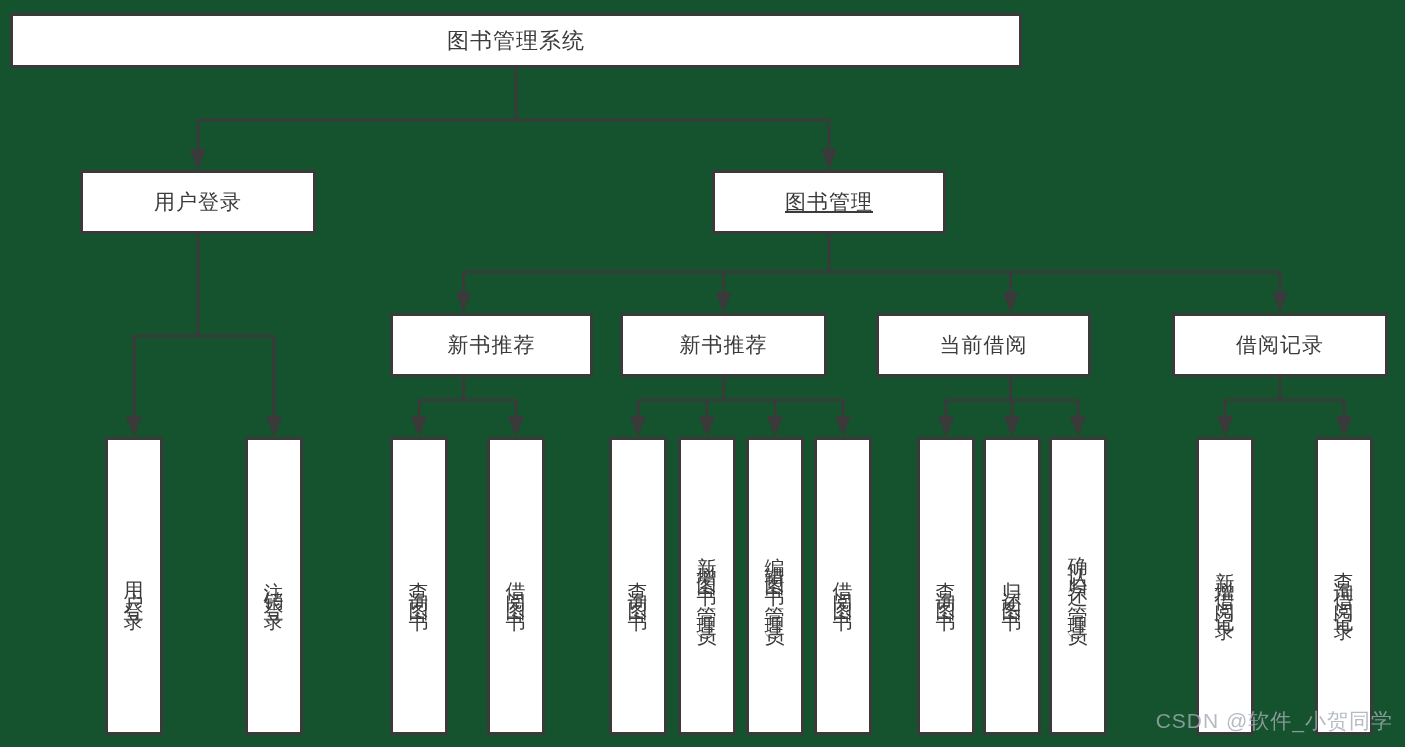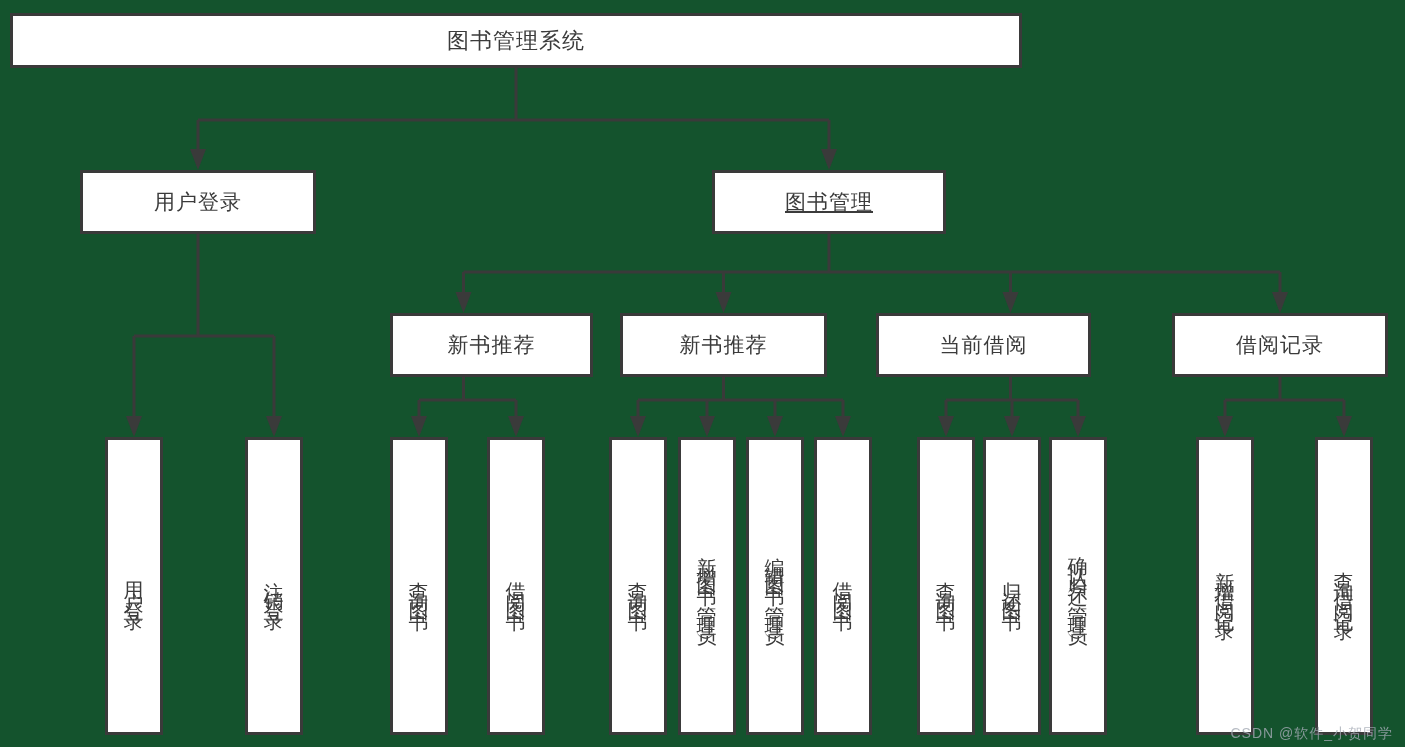"CSDN @软件_小贺同学" .watermark { bottom: 4px -> 12px; font-size: 14px -> 21px }
